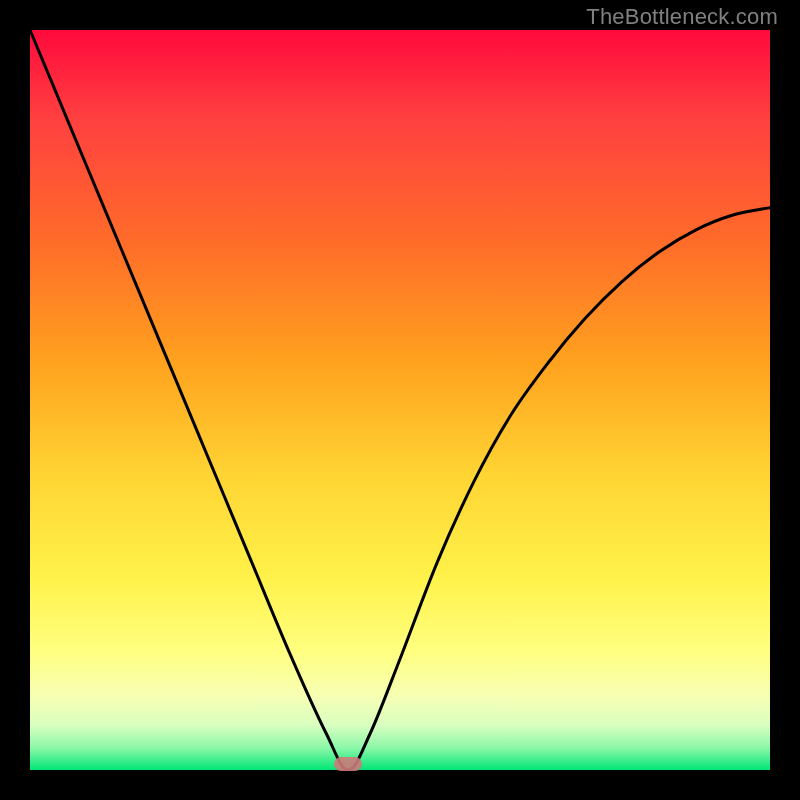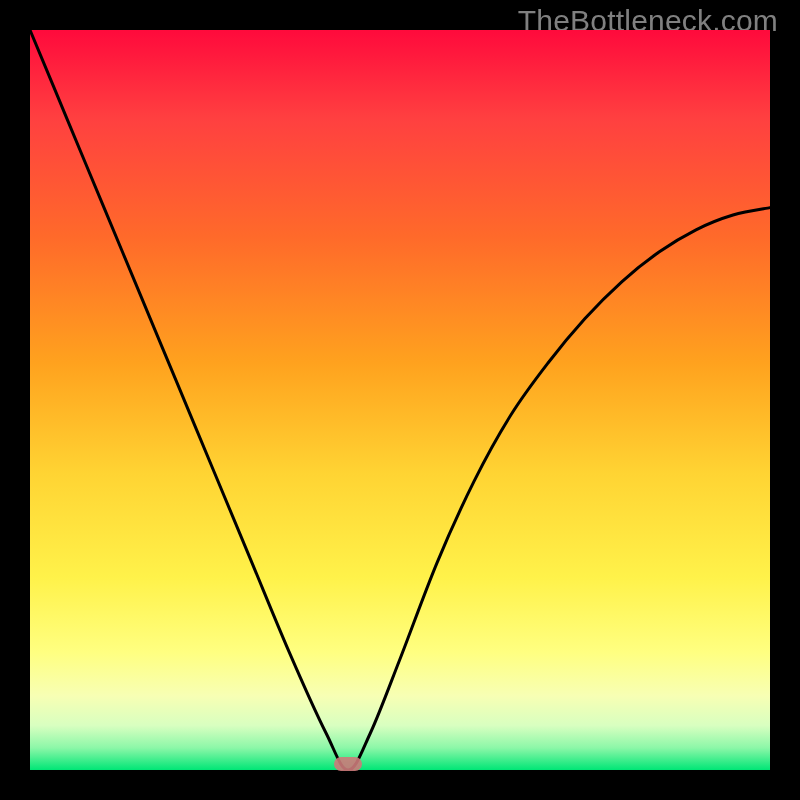"TheBottleneck.com" .watermark { font-size: 30px -> 22px }
